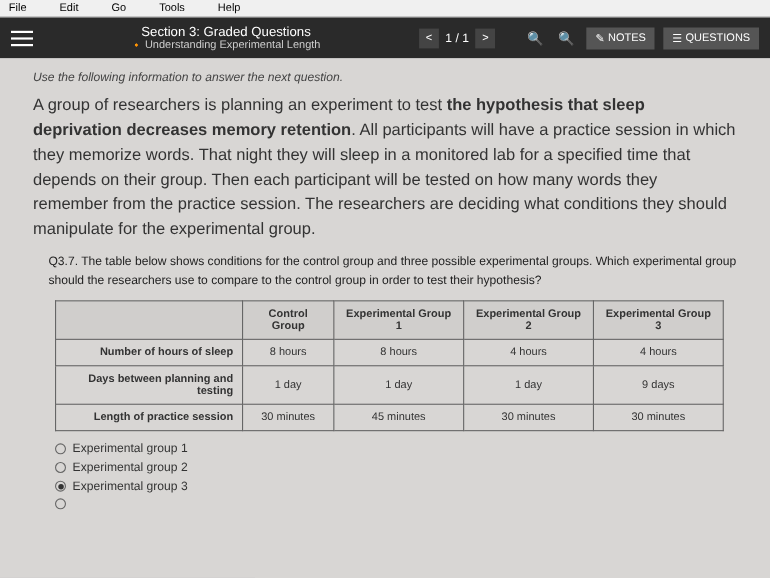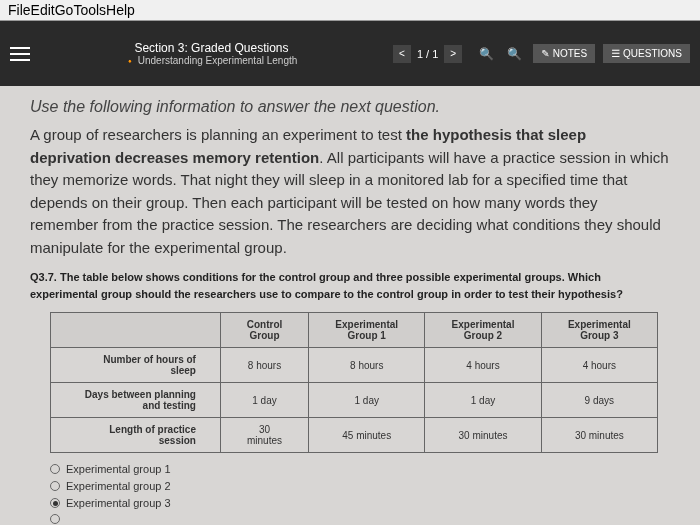"File" .window-menu { font-size: 14px -> 10px; gap: 0 -> 30px }
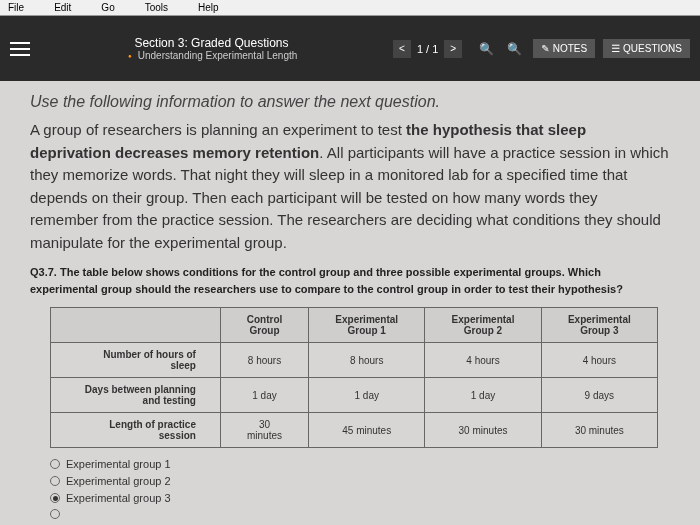"Section 3: Graded Questions" .app-header { gap: none -> 12px; padding: 20px 10px -> 6px 10px }
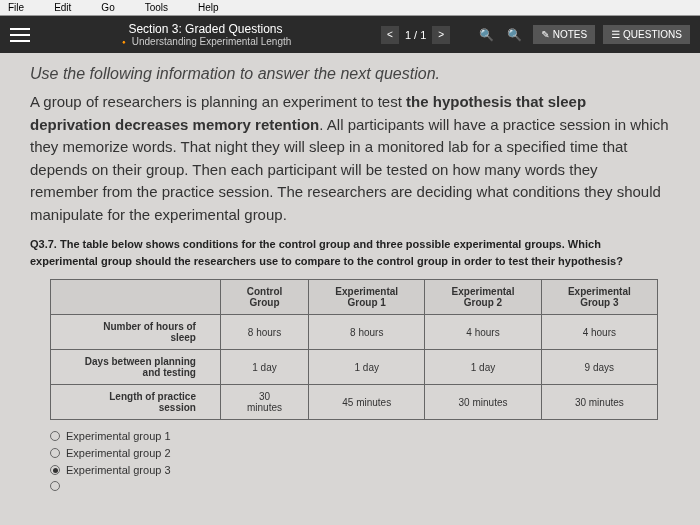"Use the following information to" .instruction { font-size: 16px -> 11px }
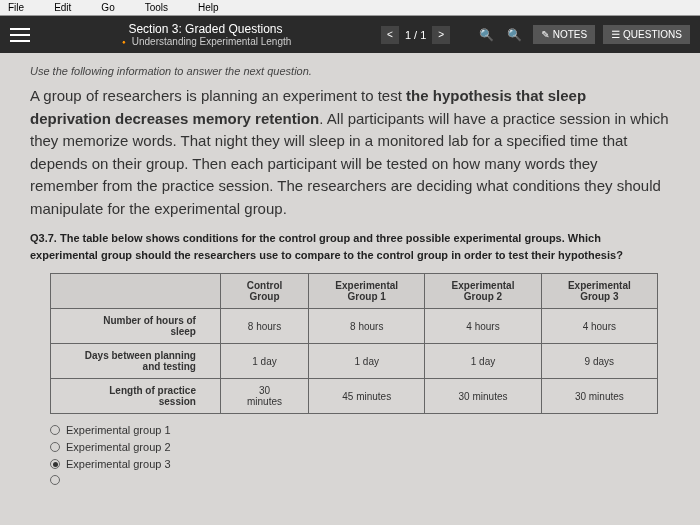"Q3.7. The table below shows" .question-text { font-weight: bold -> normal; margin-left: none -> 14px }
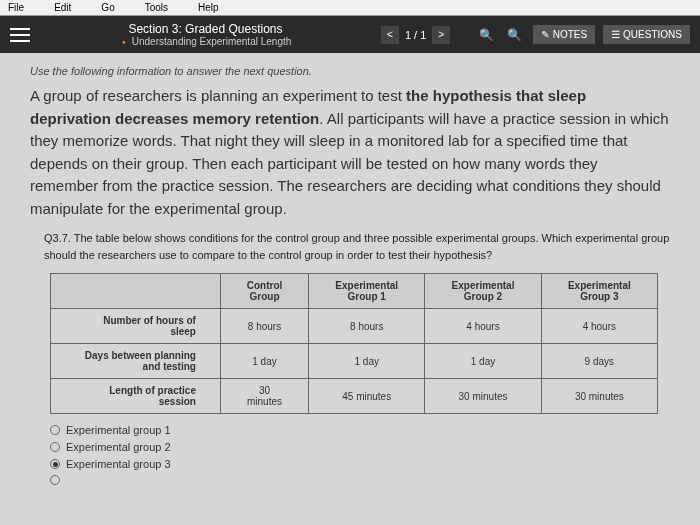"Control Group" th, td { padding: 6px 24px -> 6px 8px }
